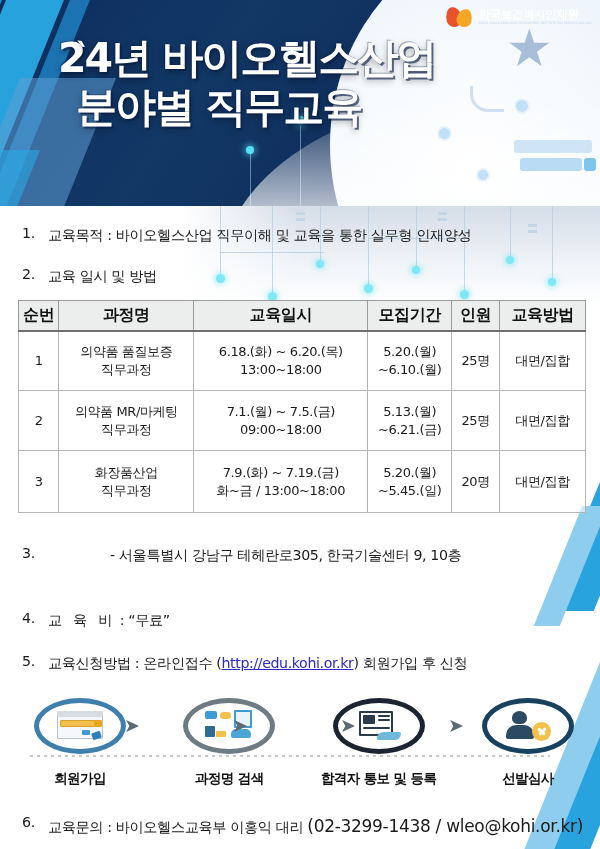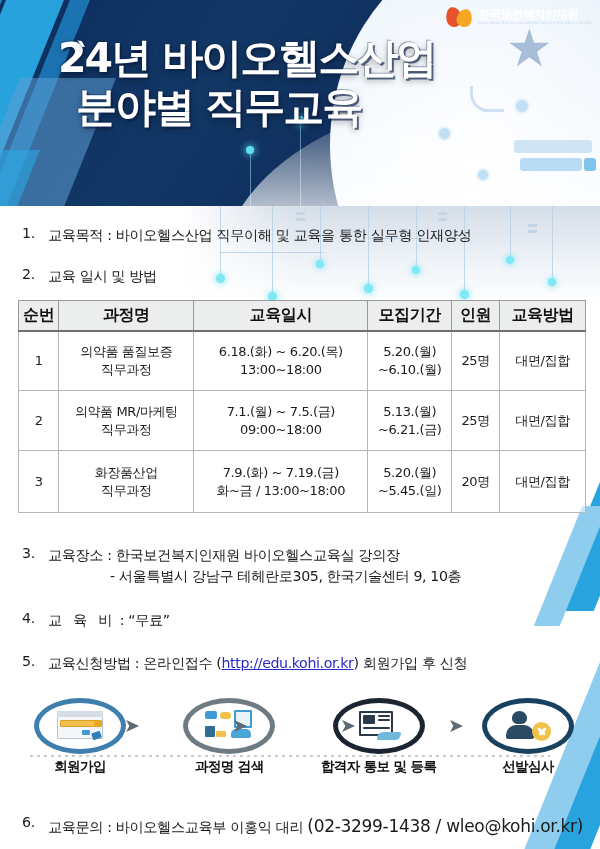"교육장소 : 한국보건복지인재원 바이오헬스교육실 강의장" span { html: <span>교육장소 : 한국보건복지인재원 바이오헬스교육실 강의장</span> -> none }
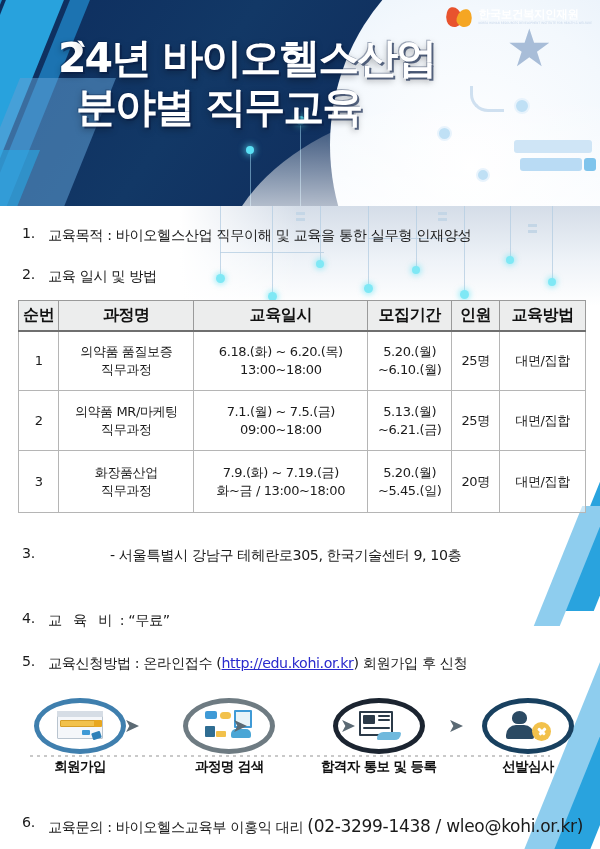"회원가입" .flow-label { margin-top: 4px -> 16px }
